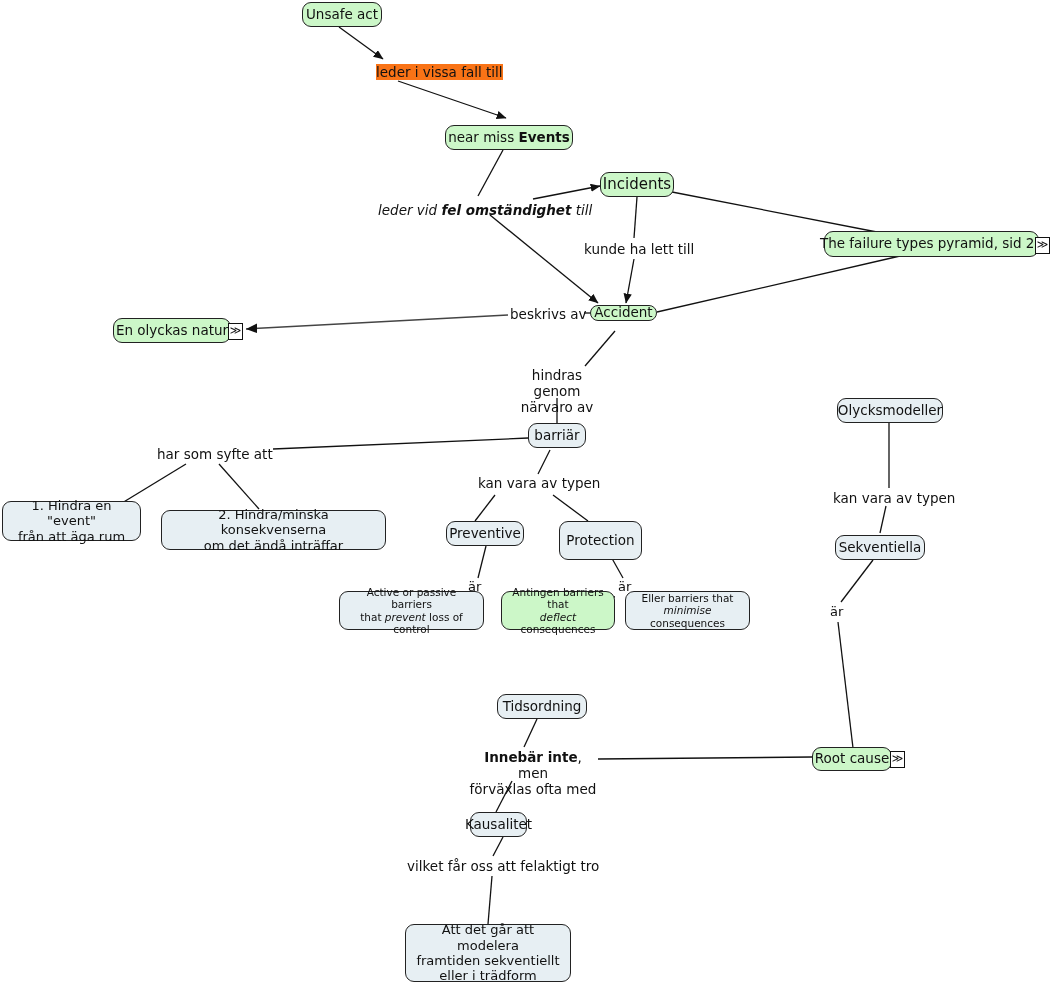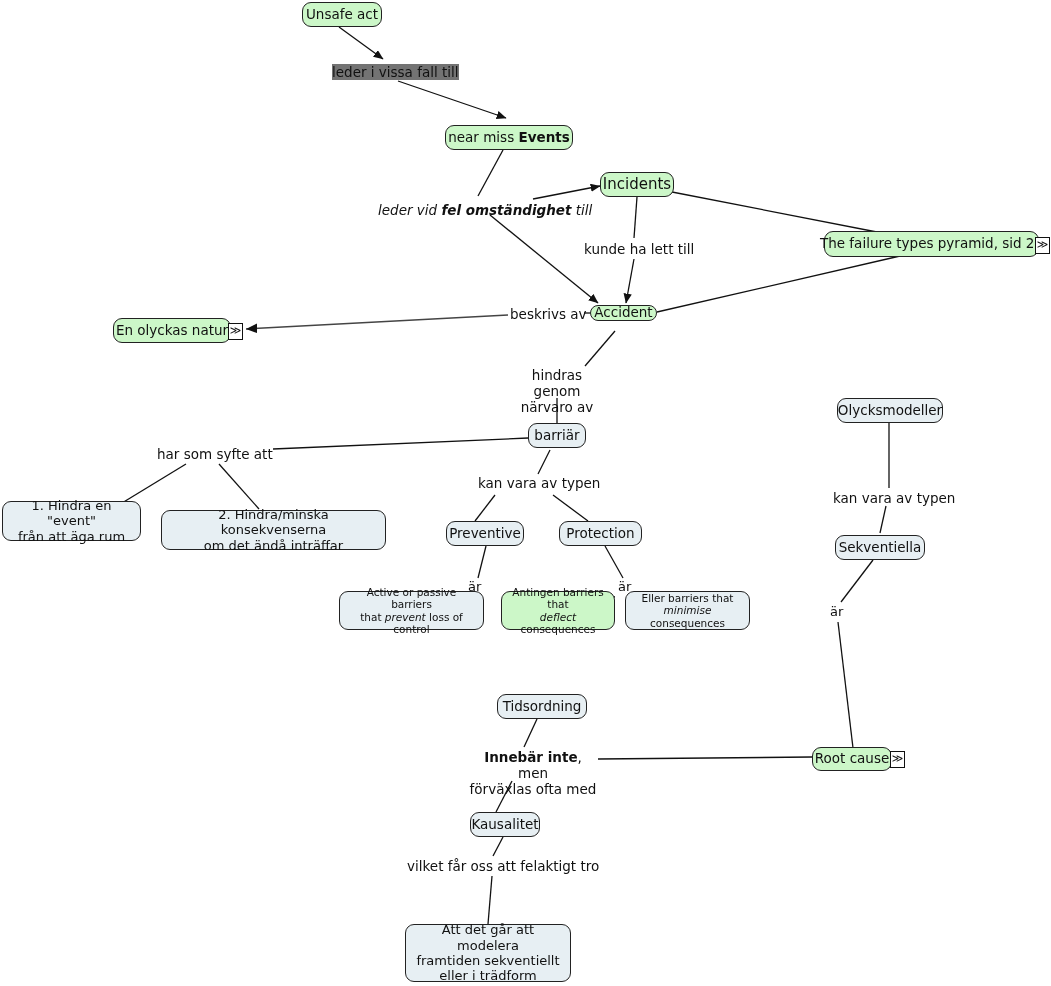"leder i vissa fall till" .lbl.hl { background: #737373 -> #f97316; margin-left: none -> 44px }
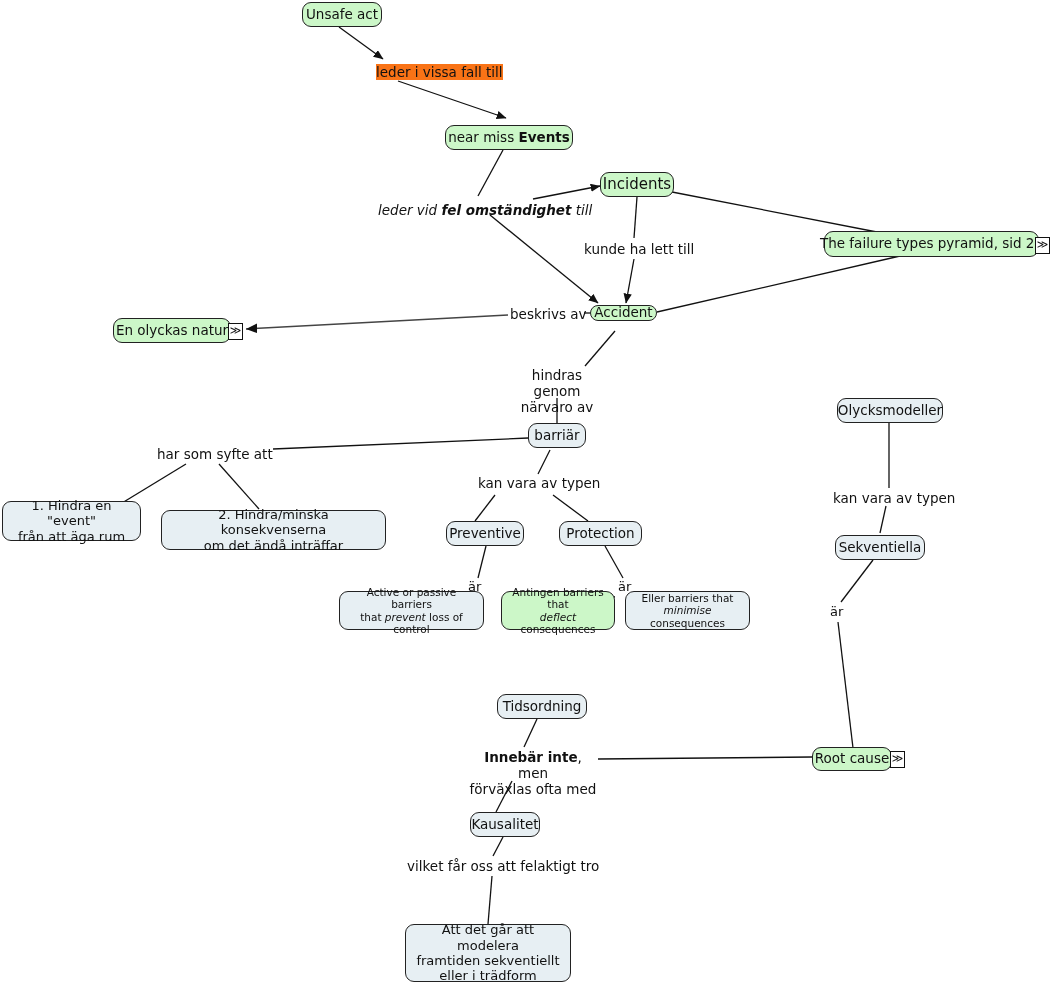"Protection" div.node { height: 25px -> 39px }
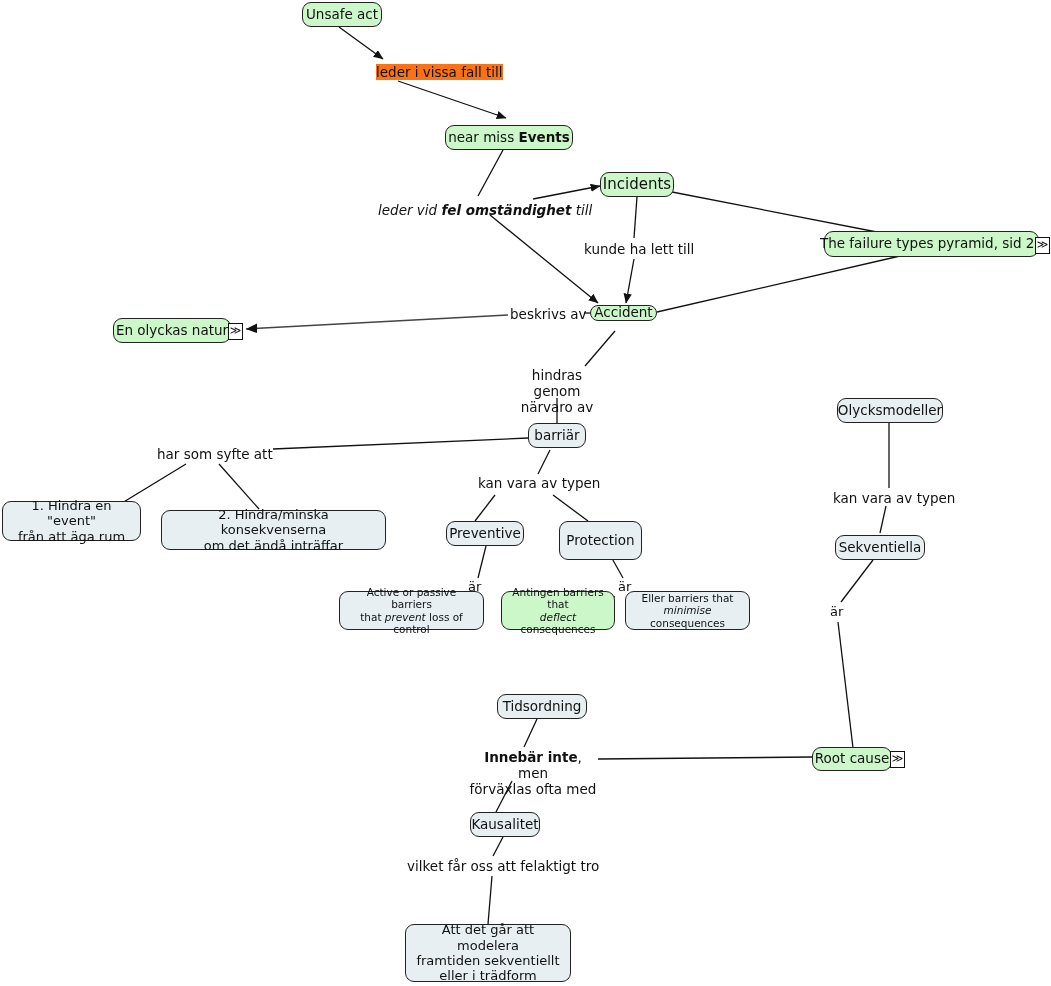"Kausalitet" div.node { width: 70px -> 57px }
